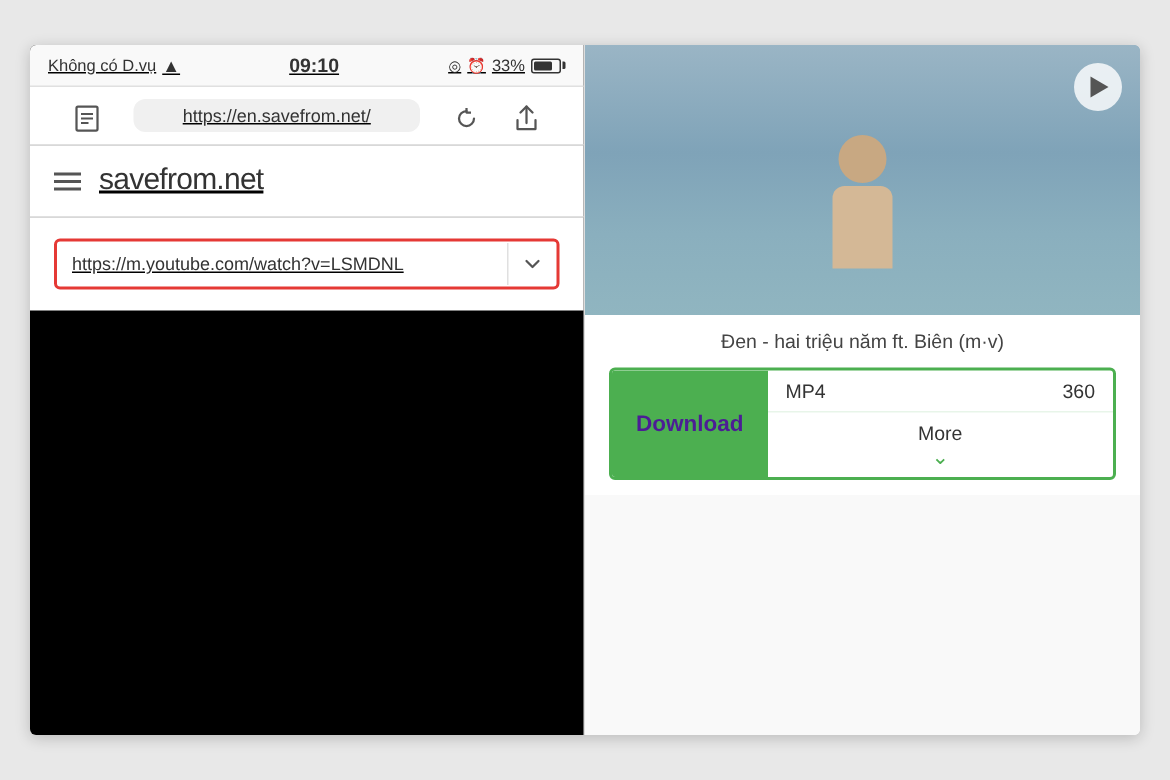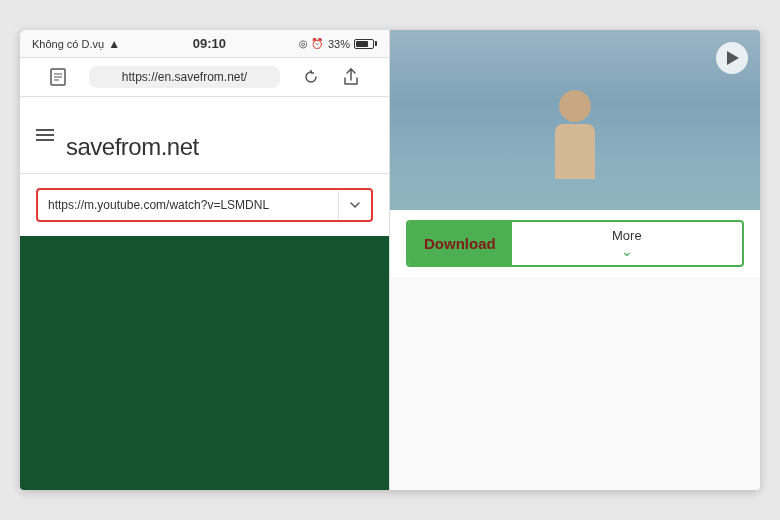"Không có D.vụ" .left-panel { background: #14532d -> #000000; text-decoration: none -> underline }
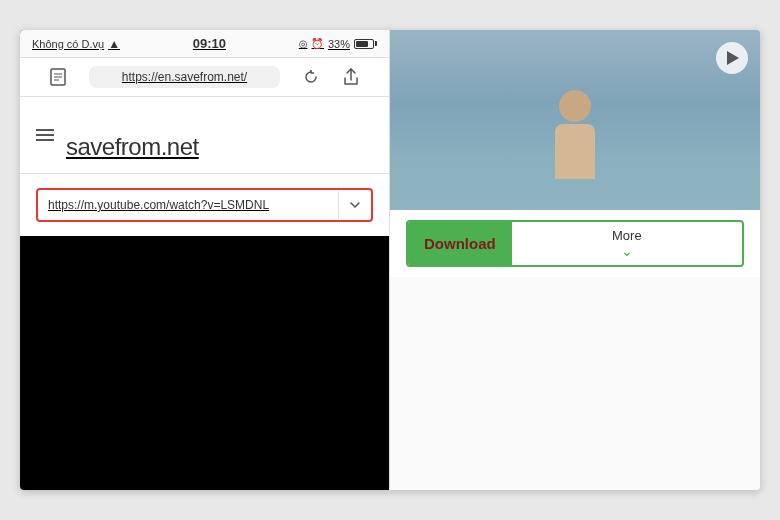"https://en.savefrom.net/" .address-bar { align-items: center -> flex-end }
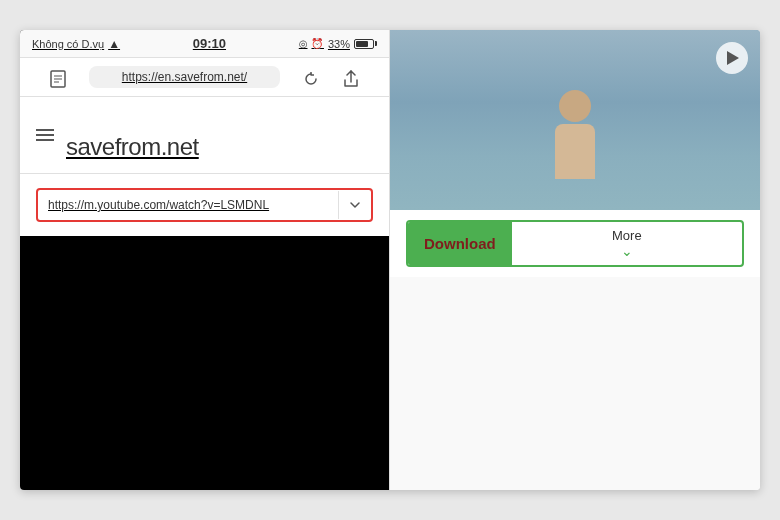"savefrom.net" .site-title { font-size: 24px -> 20px; margin-top: 24px -> none }
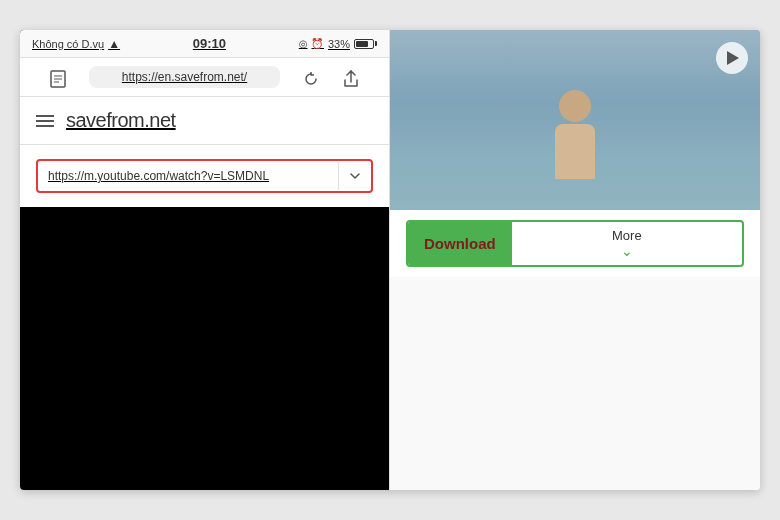"Đen - hai triệu năm" div.video-title { html: none -> <div>Đen - hai triệu năm ft. Biên (m·v)</div> }
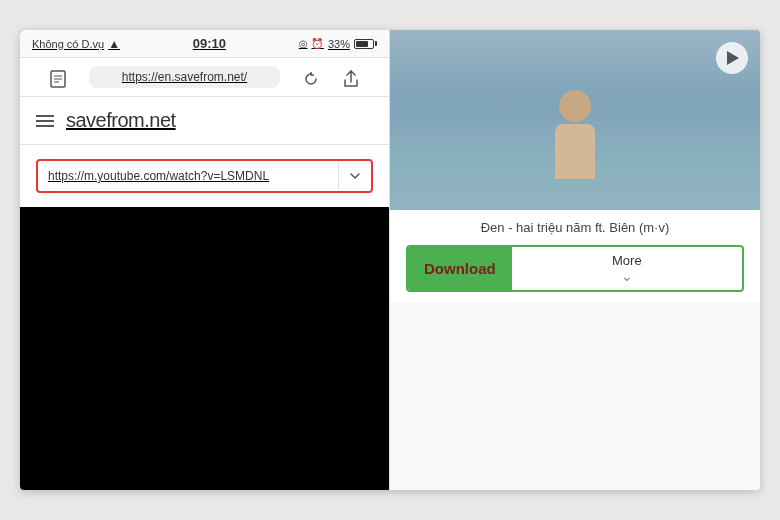"MP4" div.format-row { html: none -> <div> <span>MP4</span> <span>360</span> </div> }
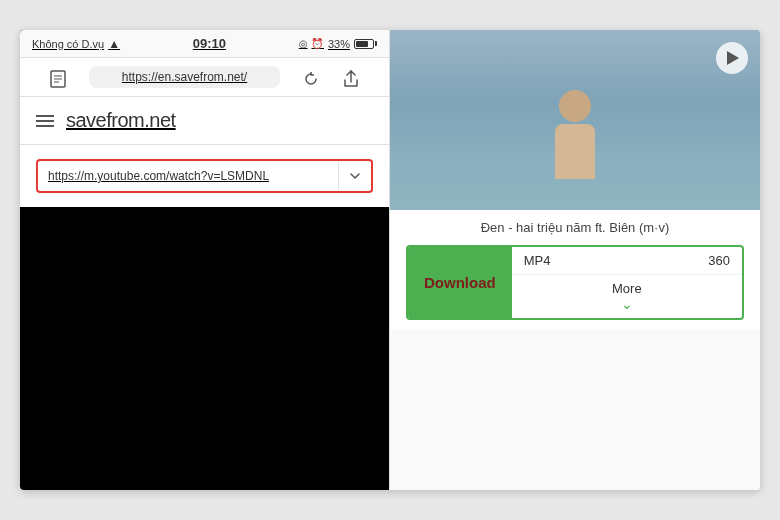"Download" .download-btn { color: #7f1d1d -> #4c1d95 }
